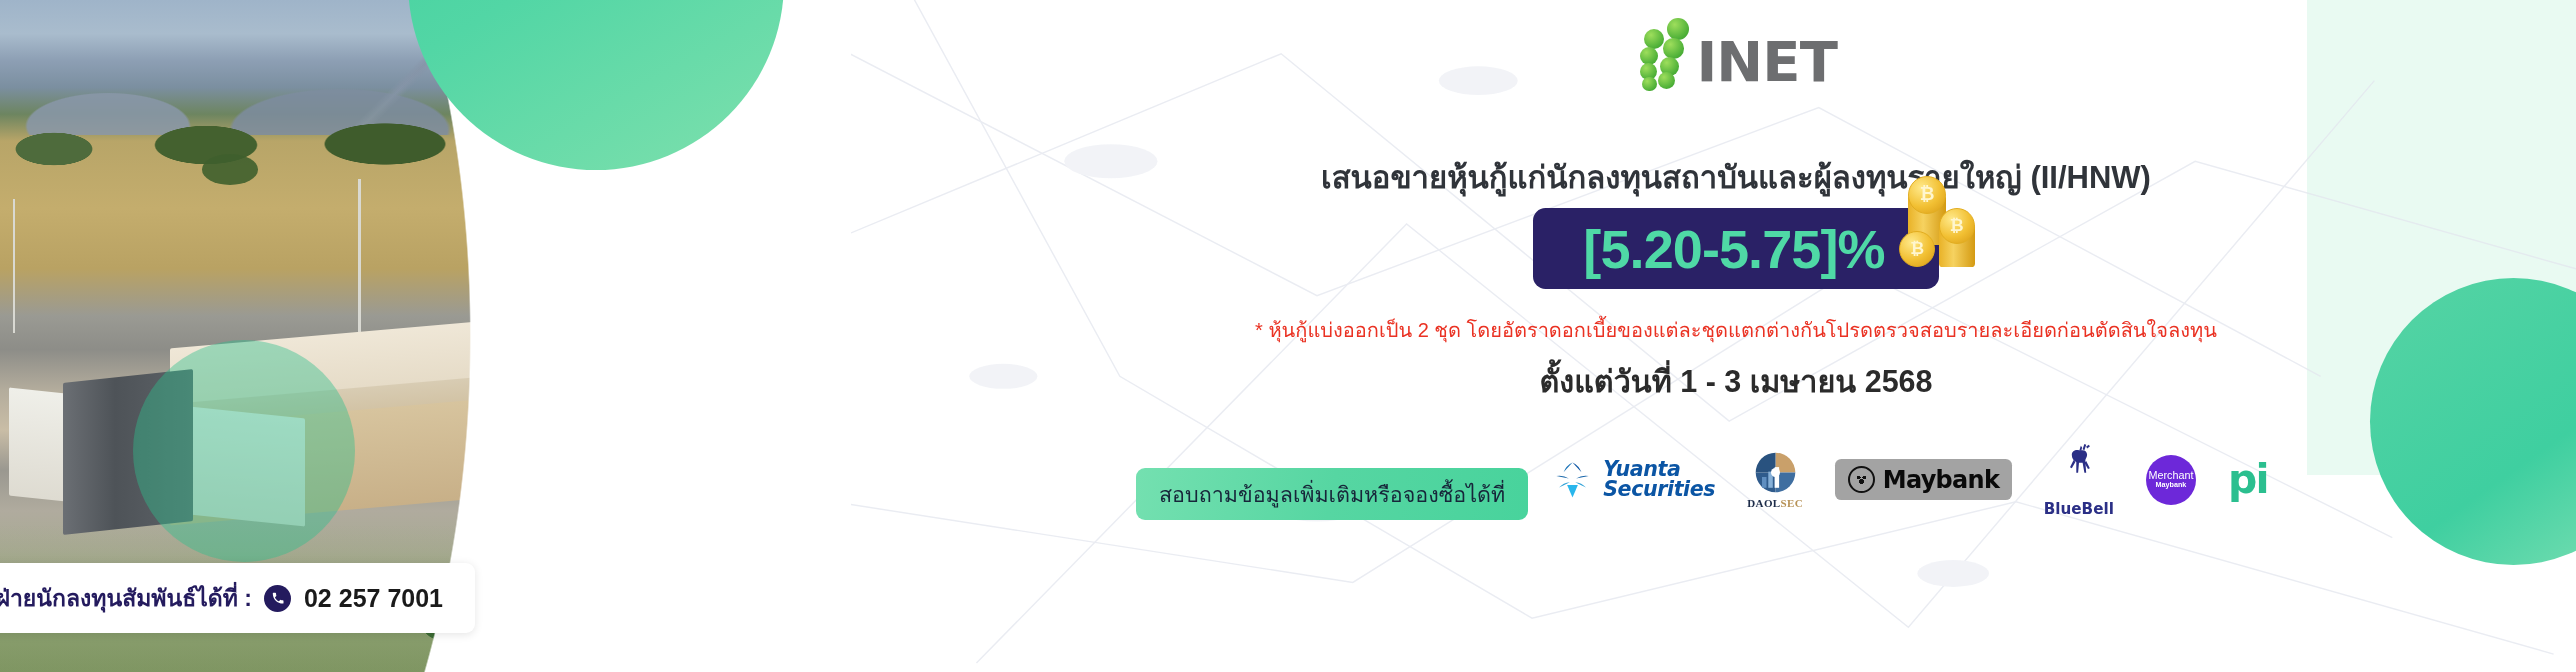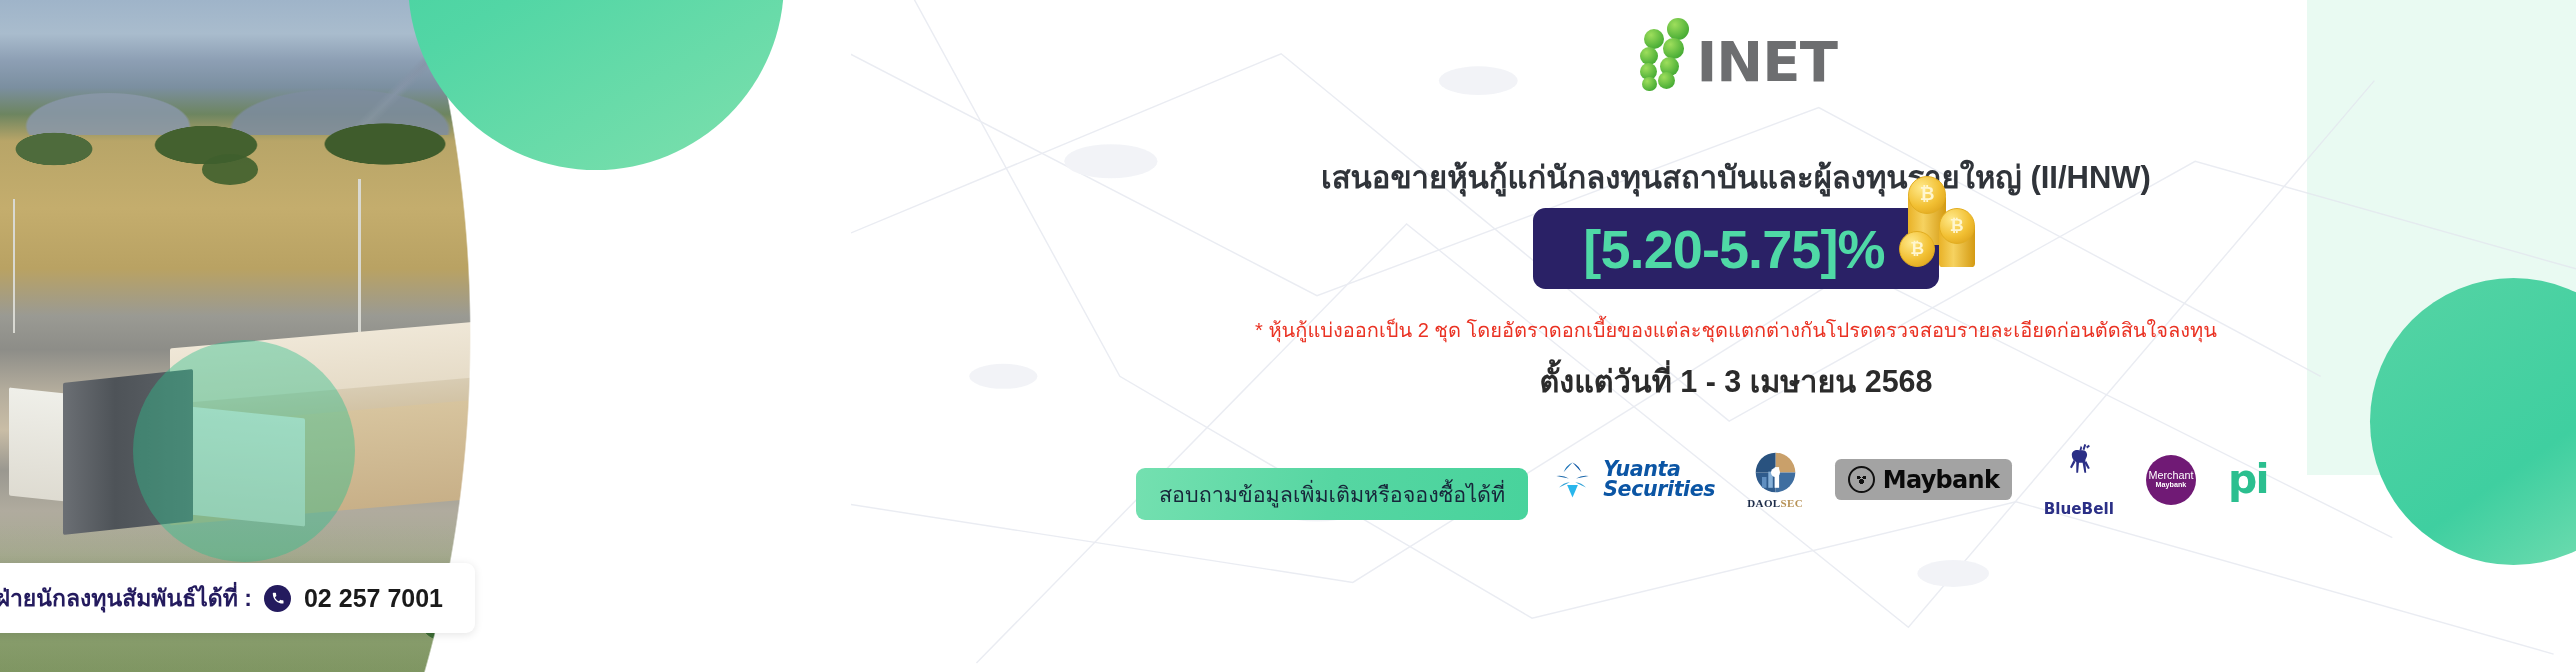"Merchant" .merchant { background: #701a75 -> #6d28d9 }
